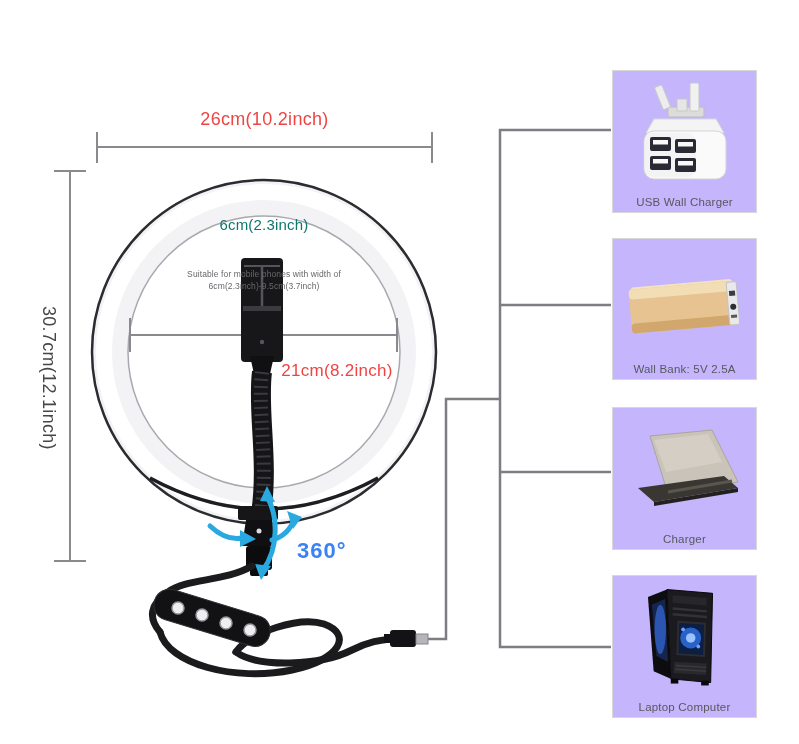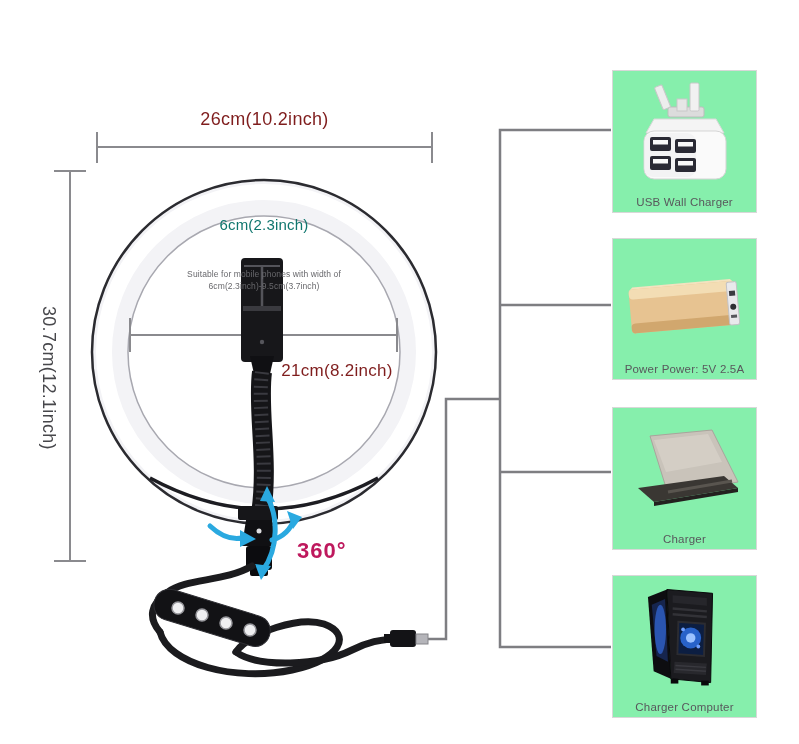"26cm(10.2inch)" .dim-label { color: #7f1d1d -> #ef4444 }
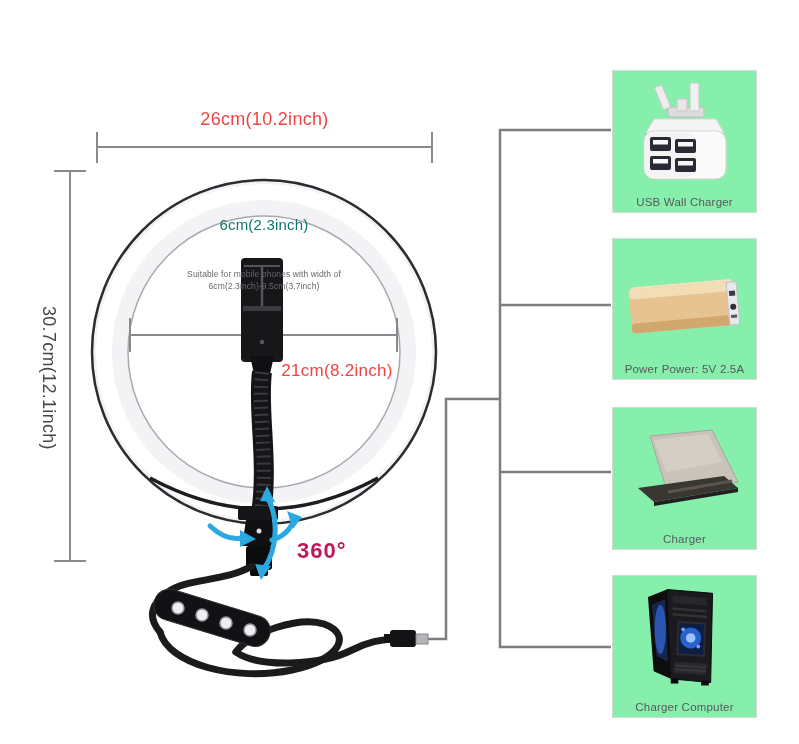"USB Wall Charger" .card { background: #86efac -> #c4b5fd }
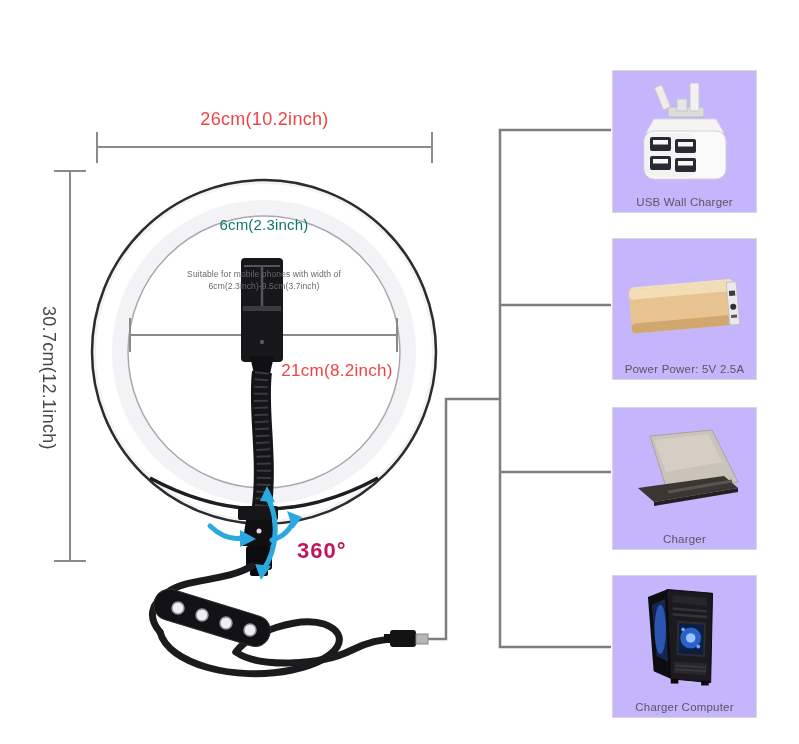"Power Power: 5V 2.5A" div.caption { text: Power Power -> Wall Bank }
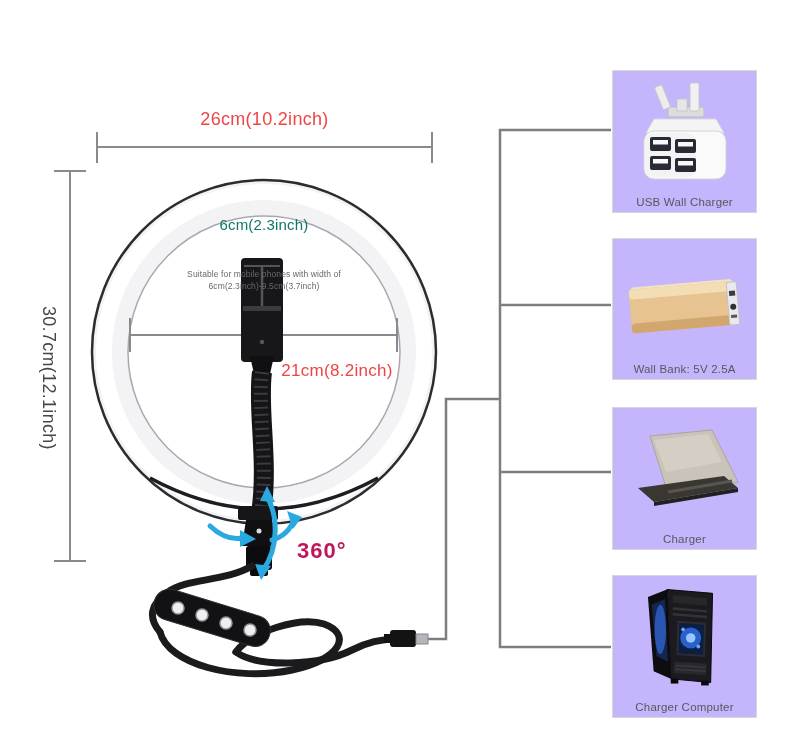"360°" .label-360 { color: #be185d -> #3b82f6 }
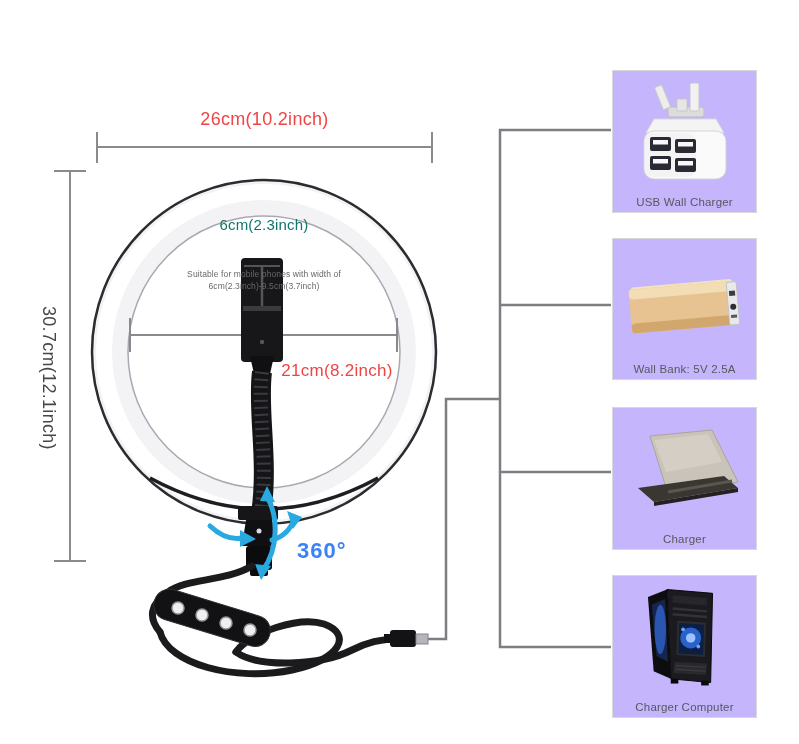"Charger Computer" div.caption { text: Charger -> Laptop }
